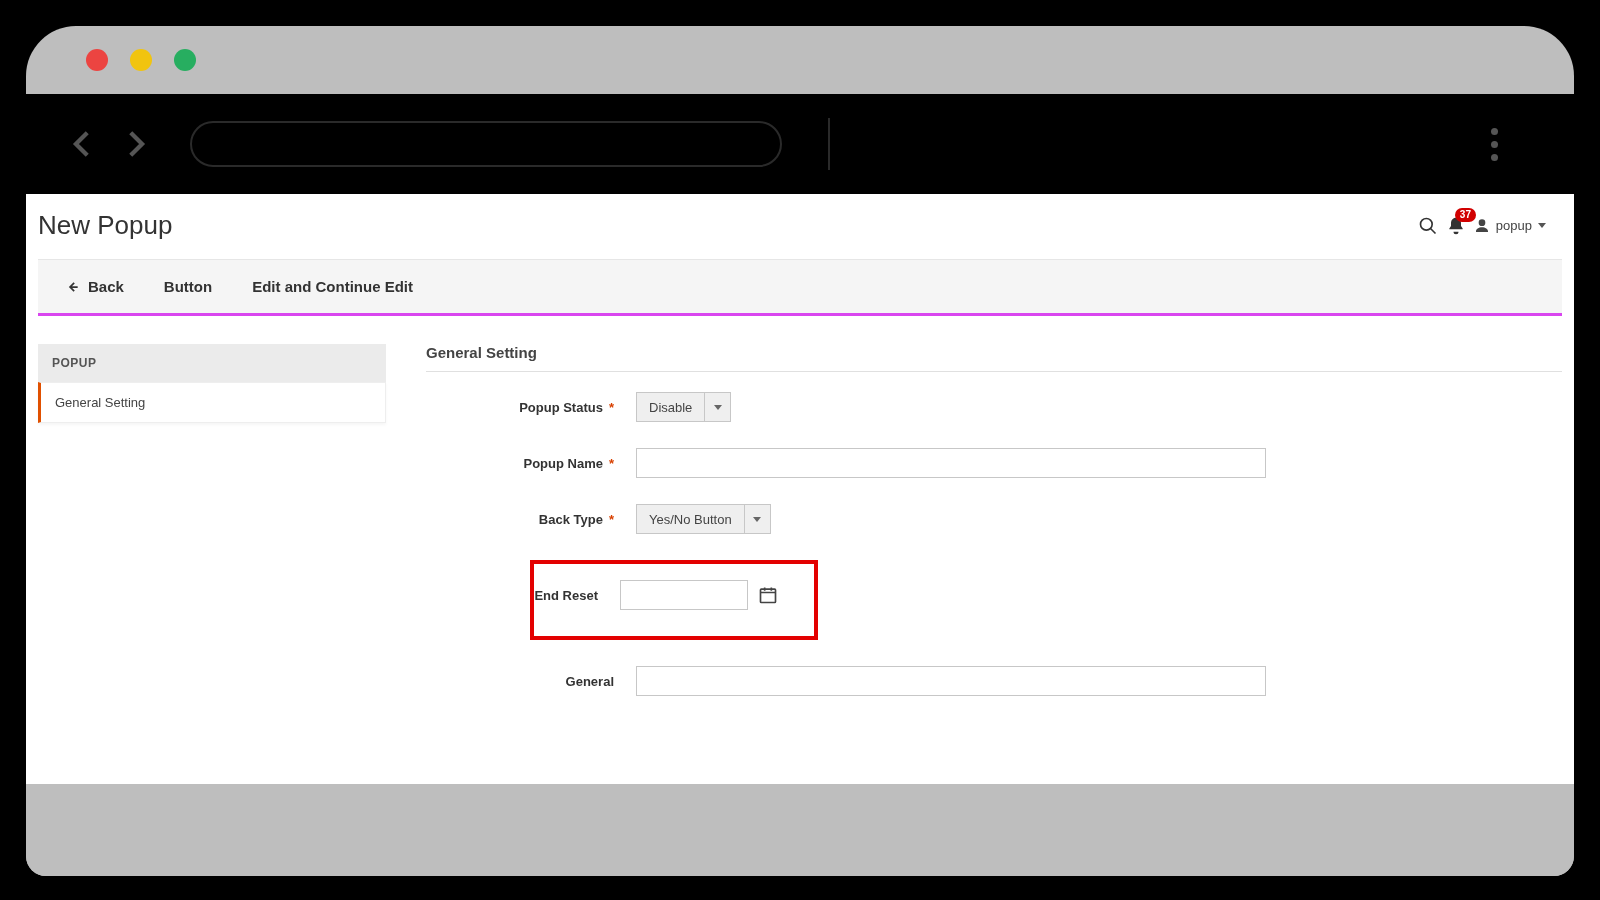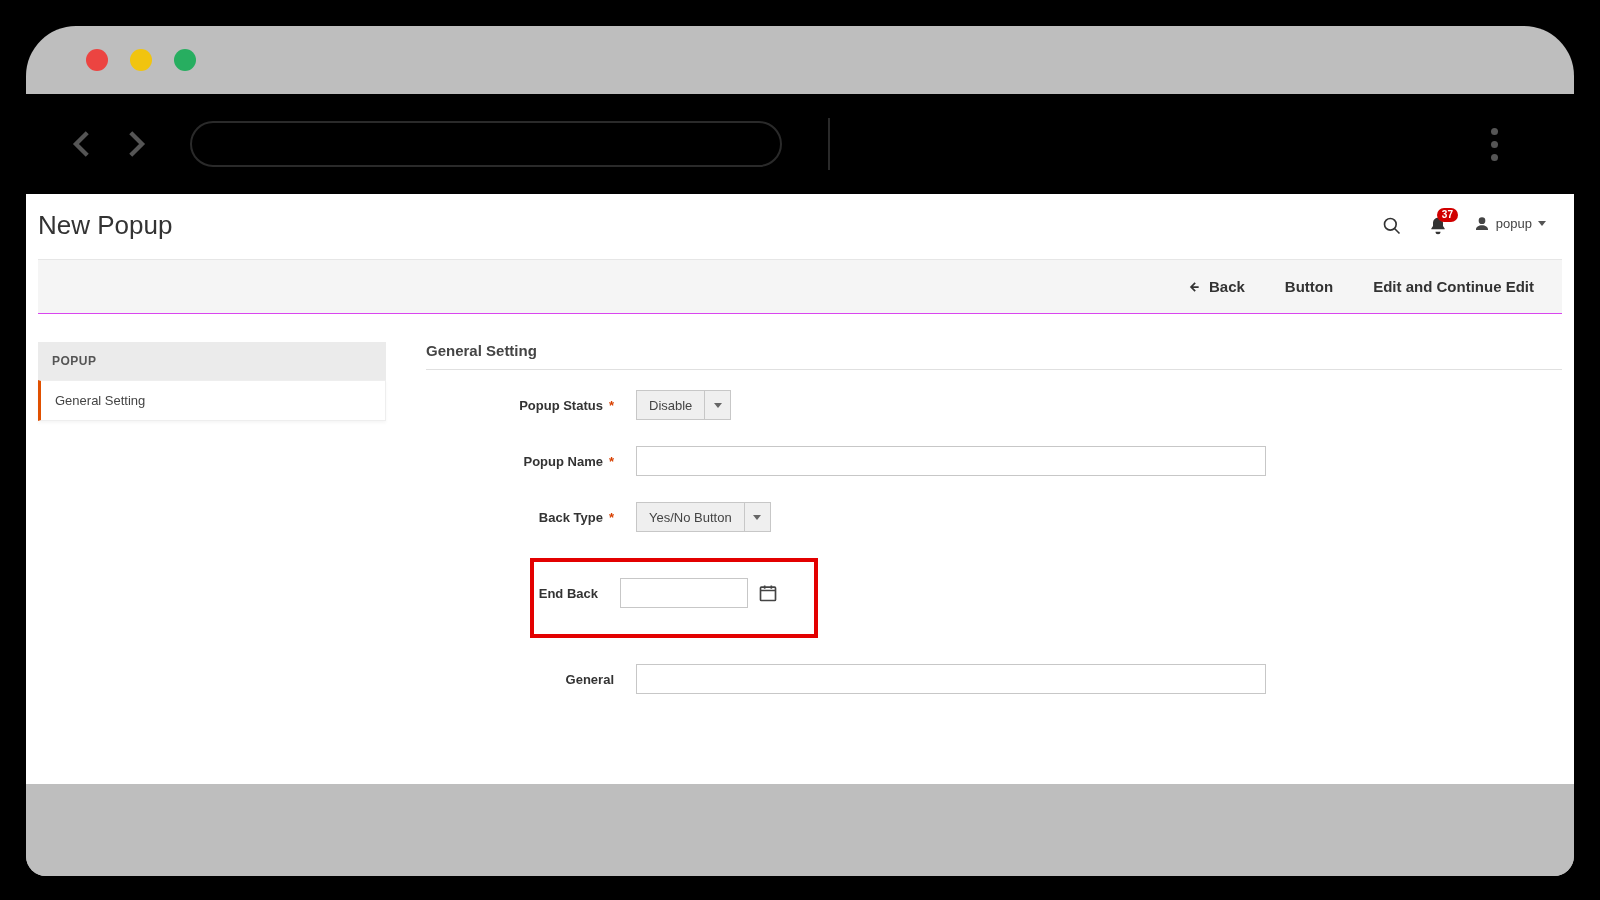"37" .vp-header-right { align-items: flex-start -> center; gap: 26px -> 8px }
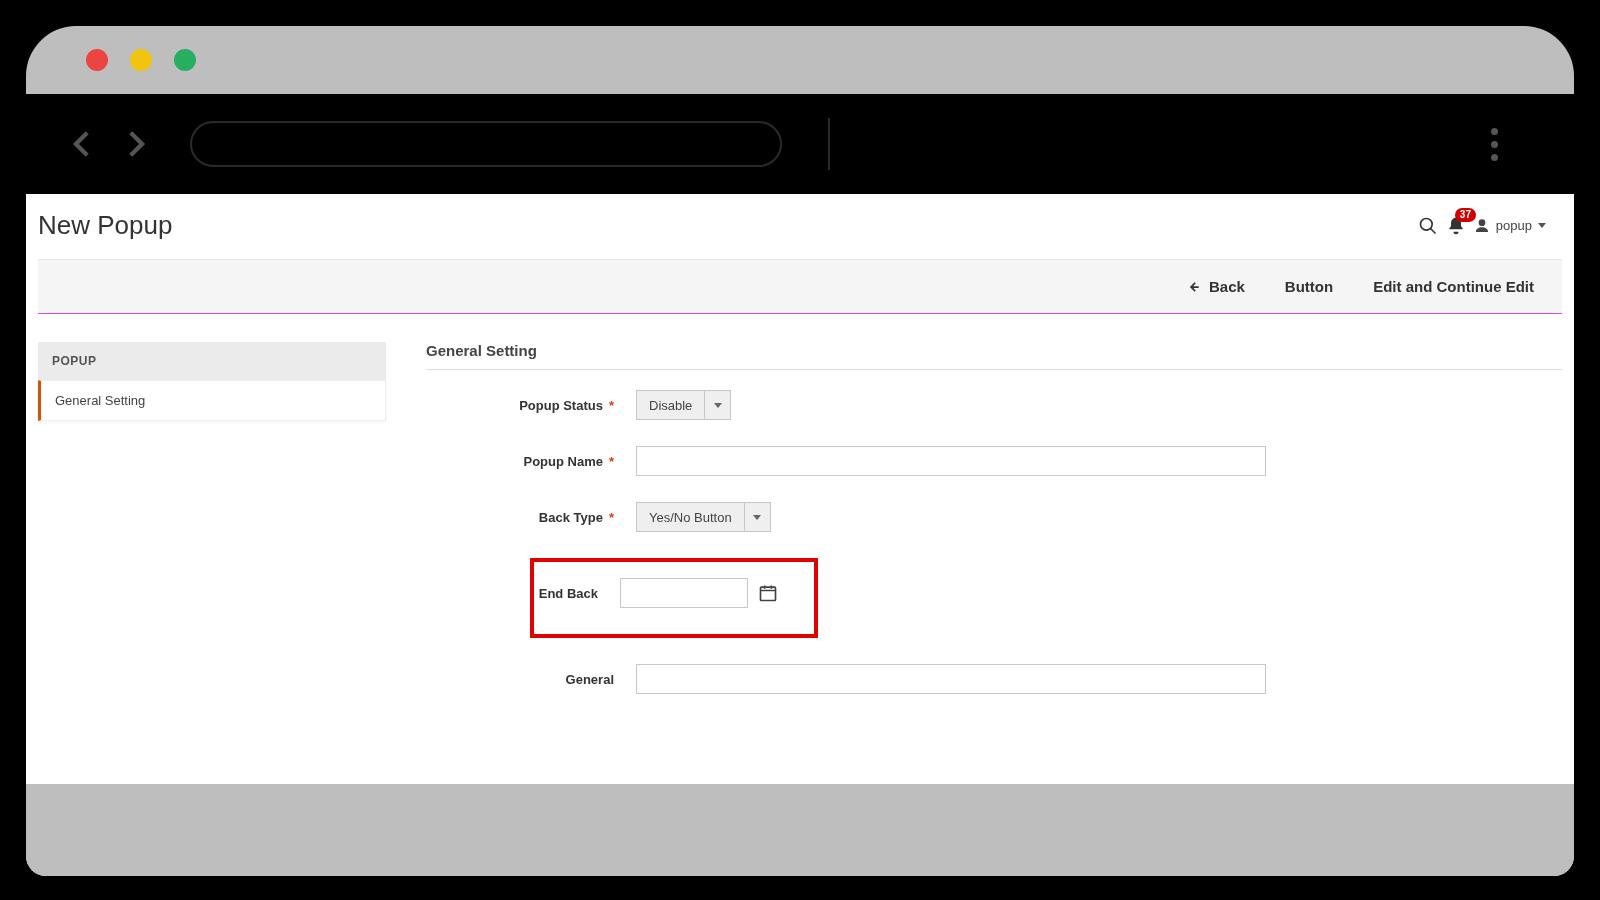"Back" .actionbar { border-bottom: 1px solid #d946ef -> 3px solid #d946ef; justify-content: flex-end -> none }
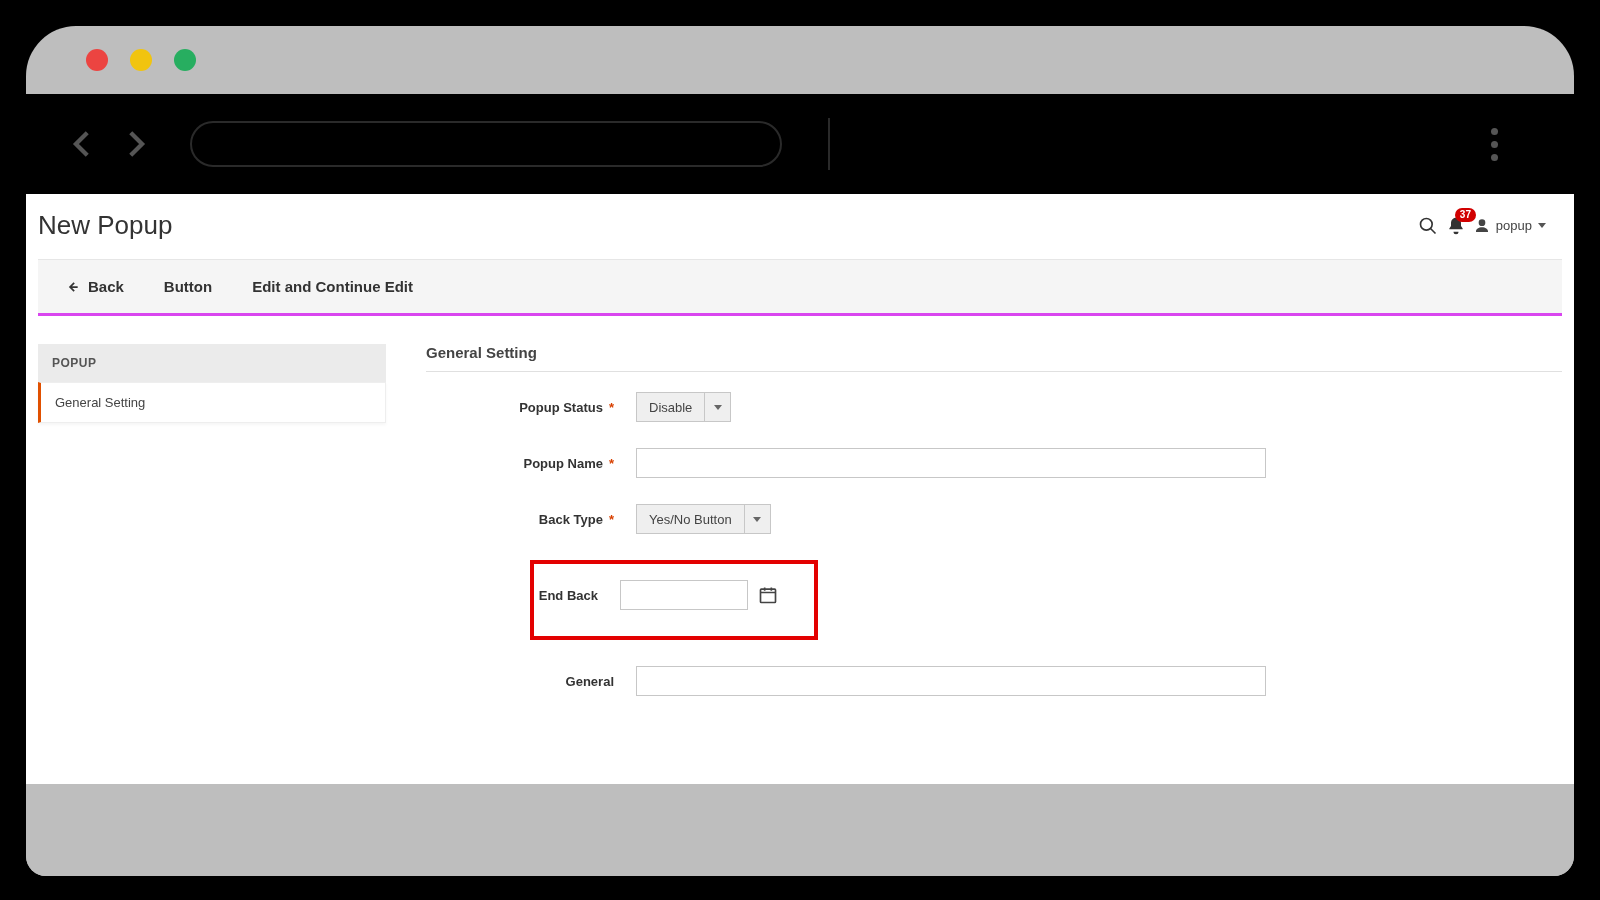"End Back" span { text: Back -> Reset }
